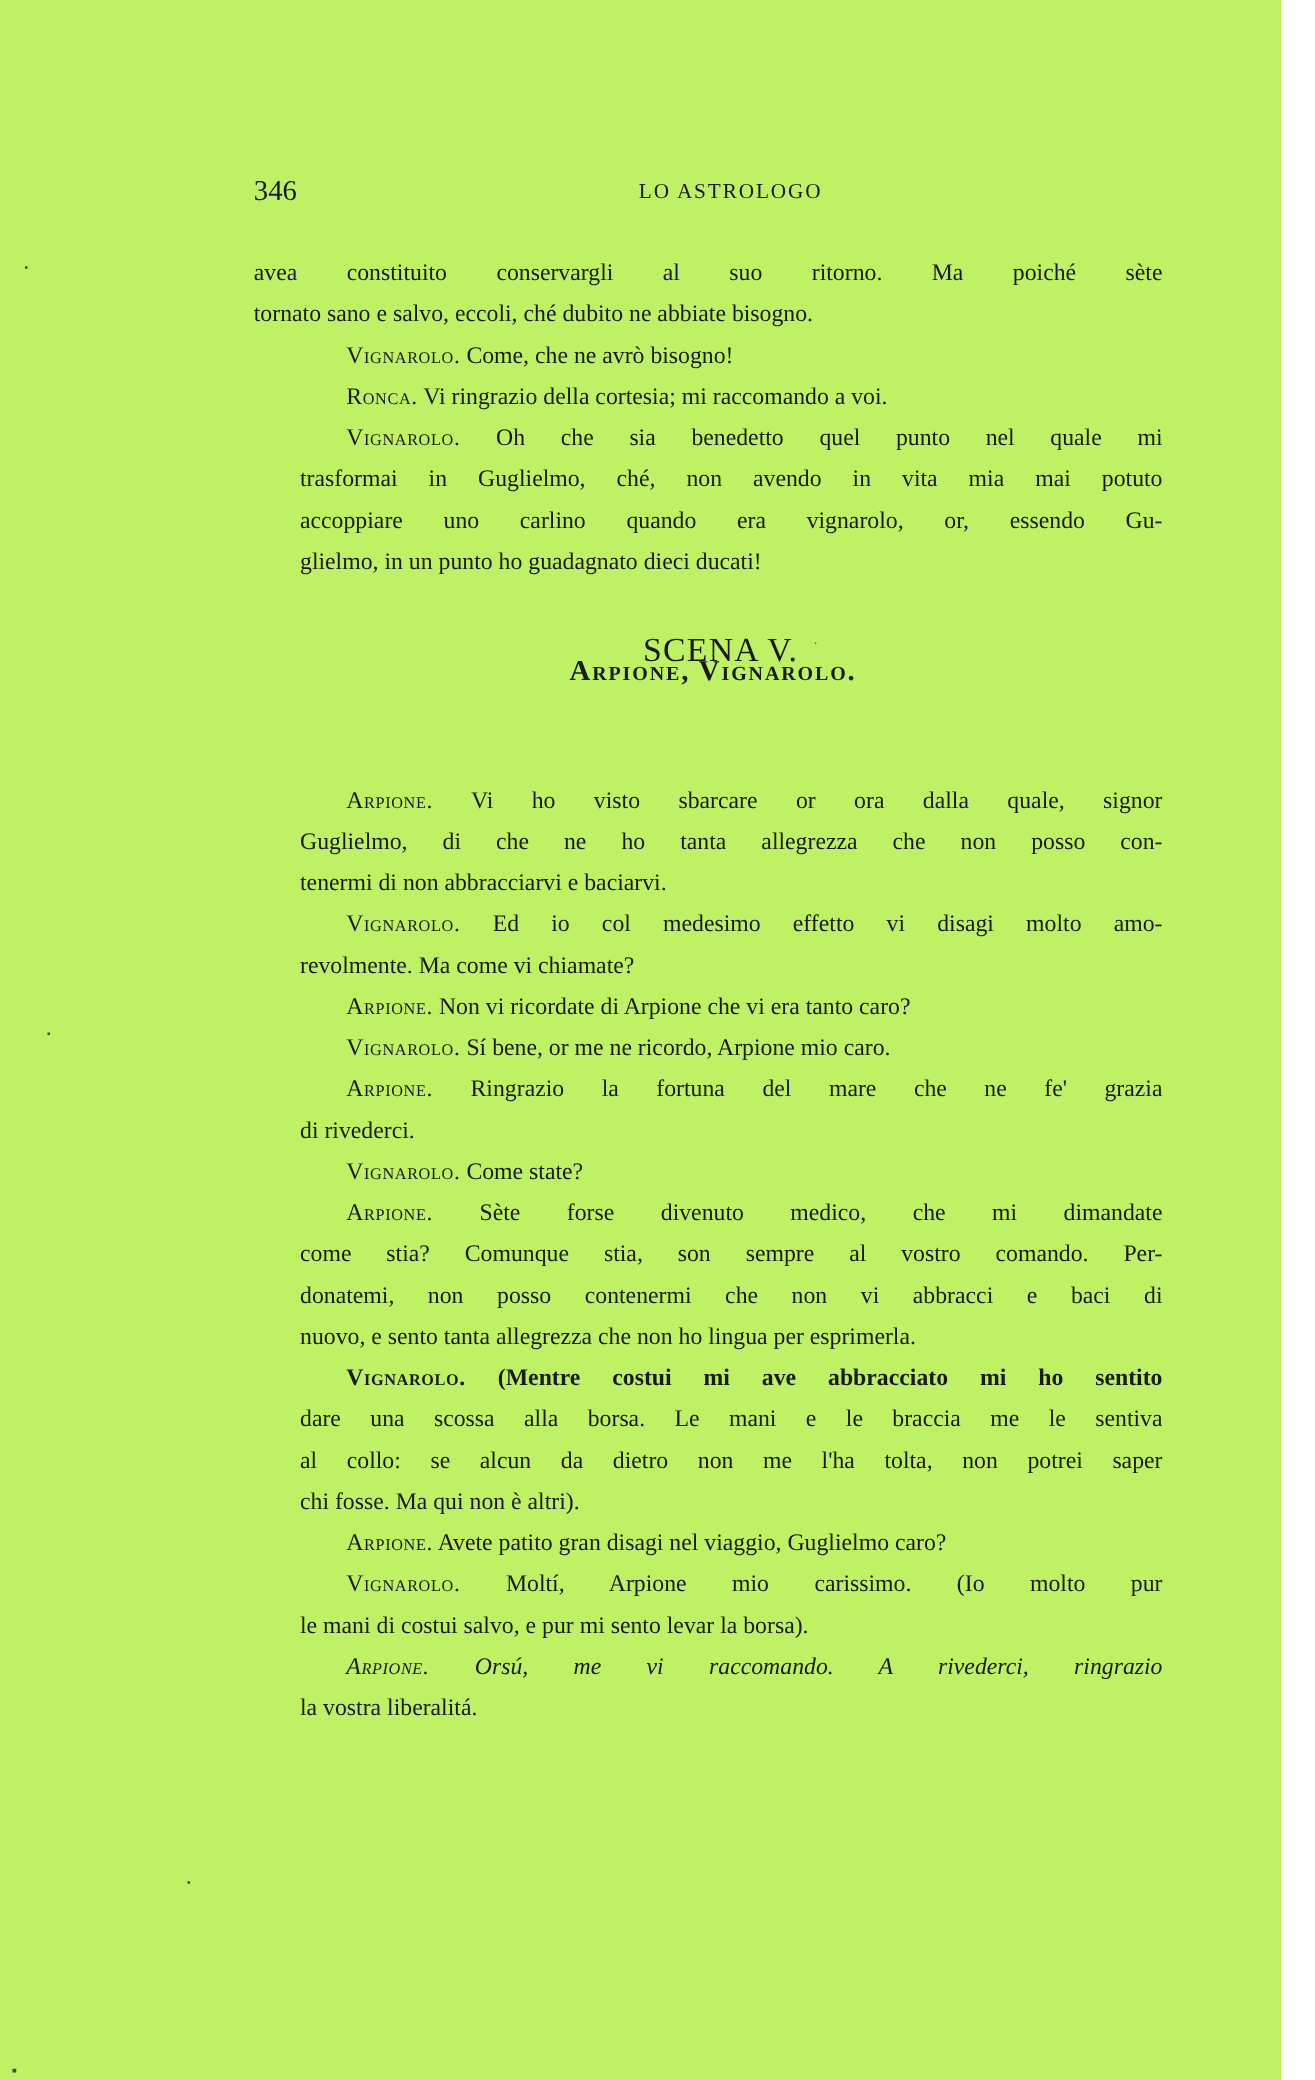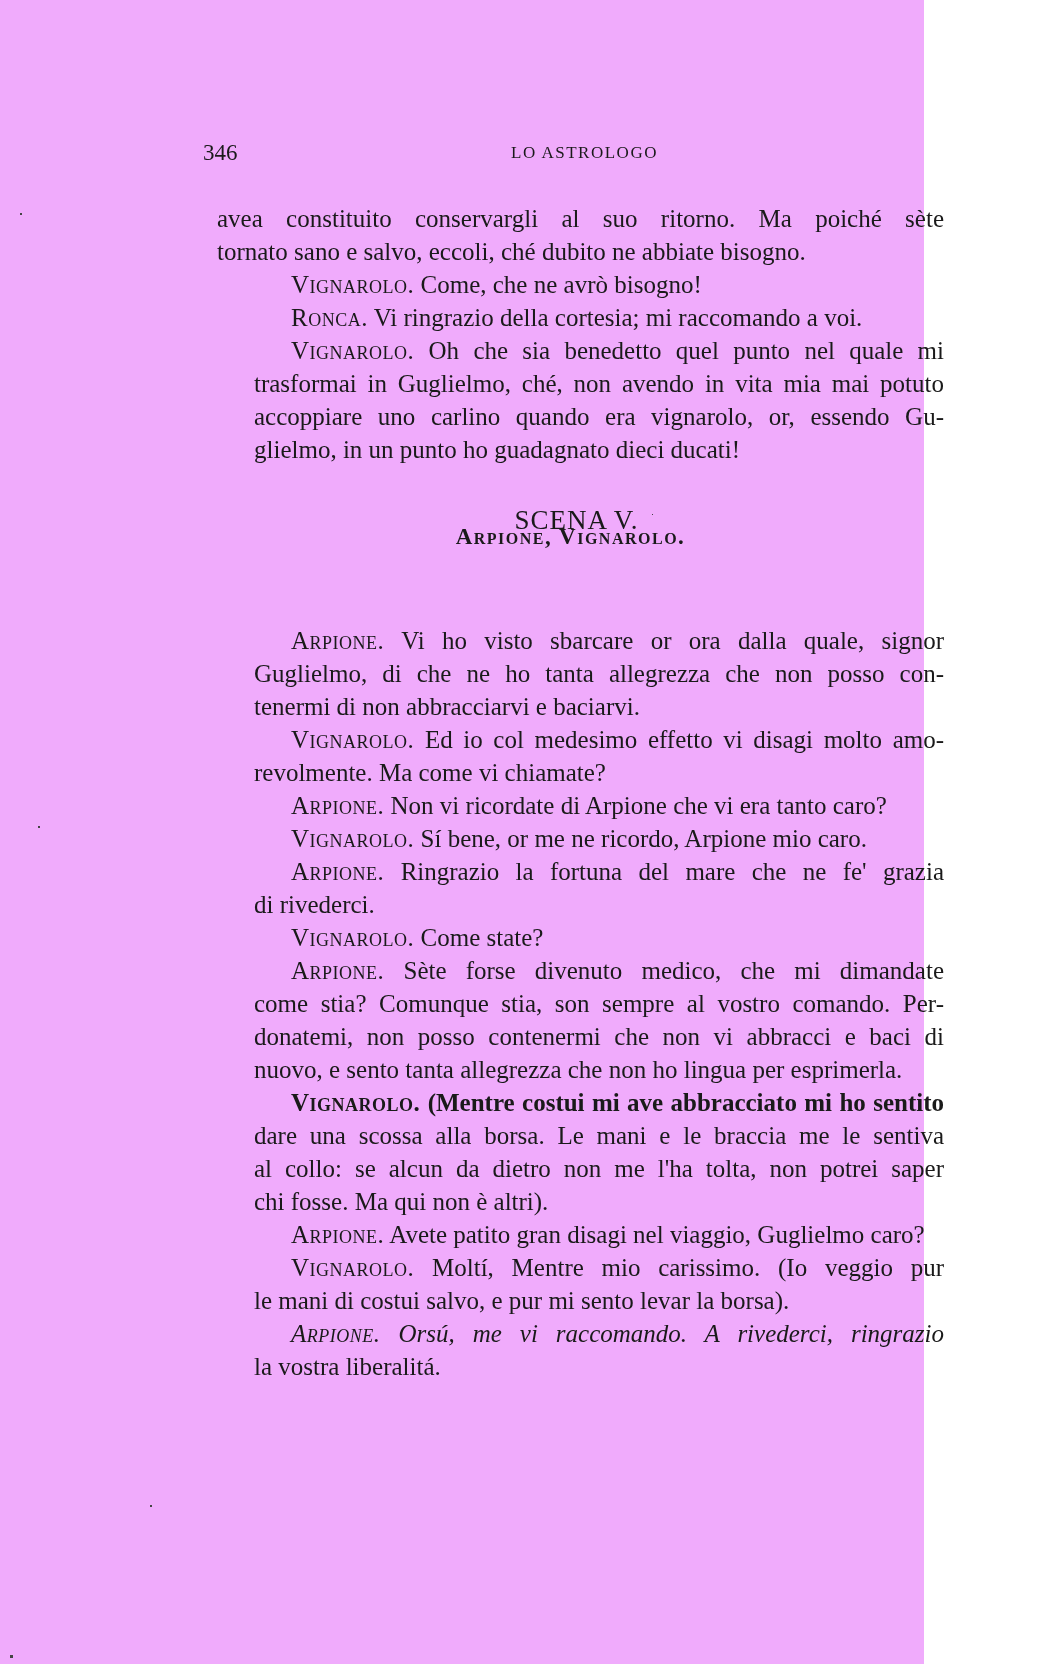"346" .page { background: #f0abfc -> #bef264; width: 924px -> 1025px }
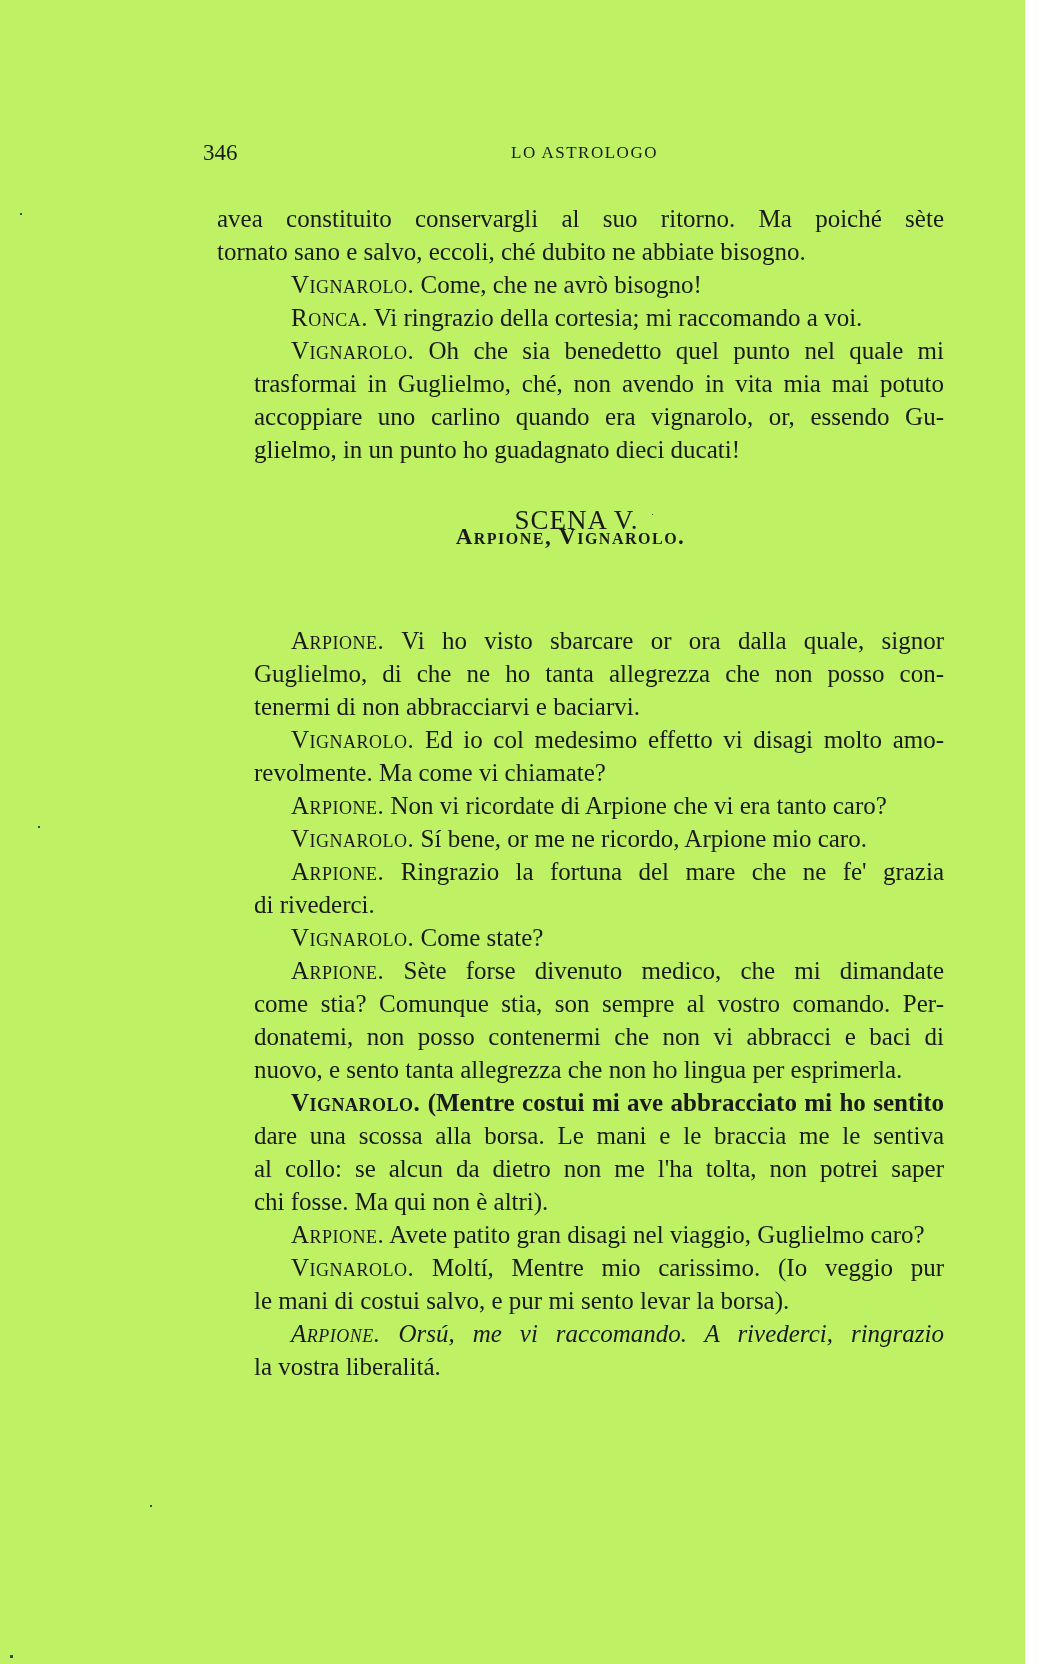"avea constituito conservargli al suo" .text-block { font-size: 25px -> 19px; left: 217px -> 203px }
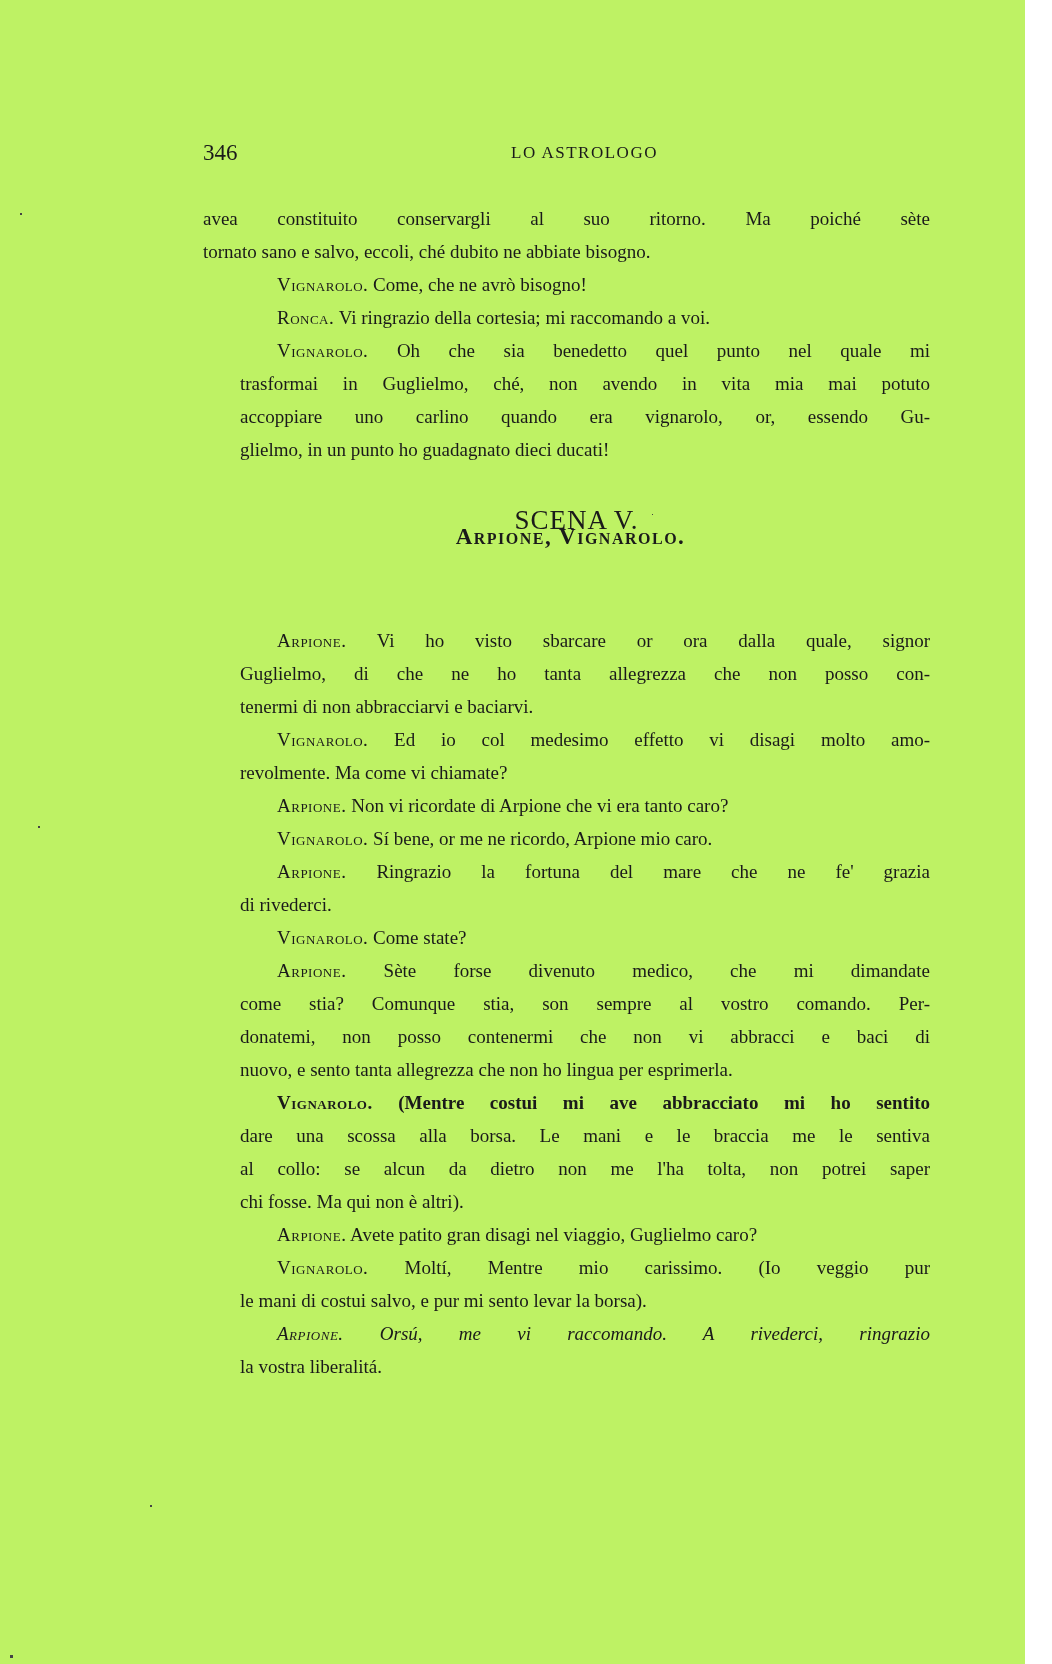"Moltí, Mentre mio carissimo. (Io" span { text: Mentre mio carissimo. (Io veggio -> Arpione mio carissimo. (Io molto }
